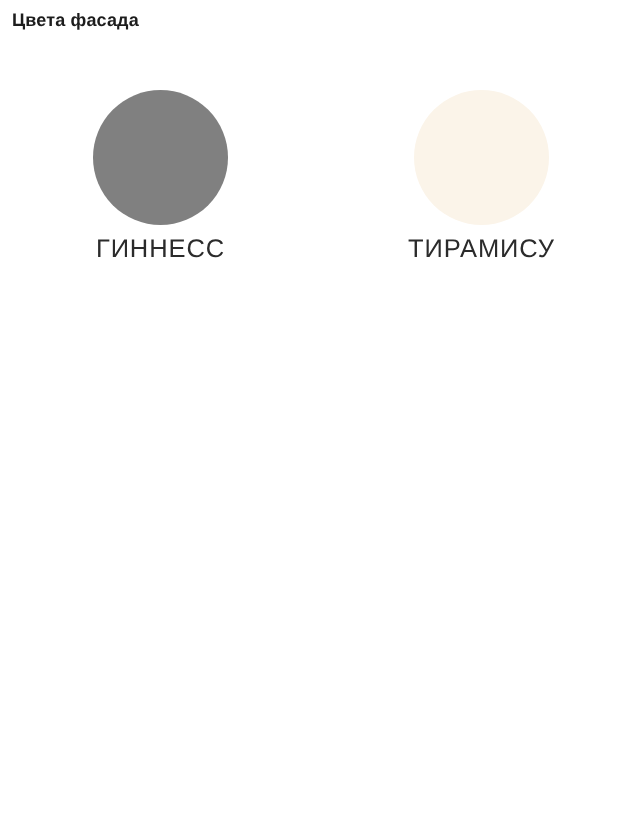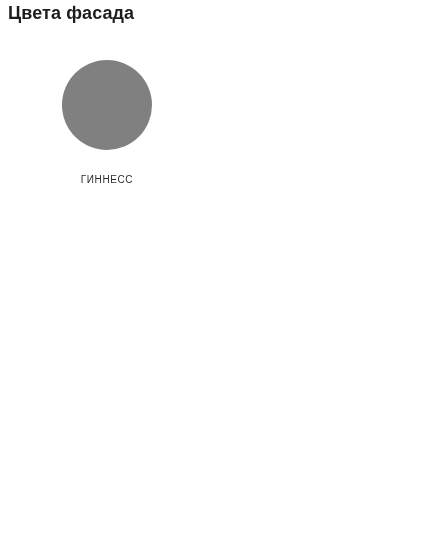"Цвета фасада" .page-title { font-size: 18px -> 12px }
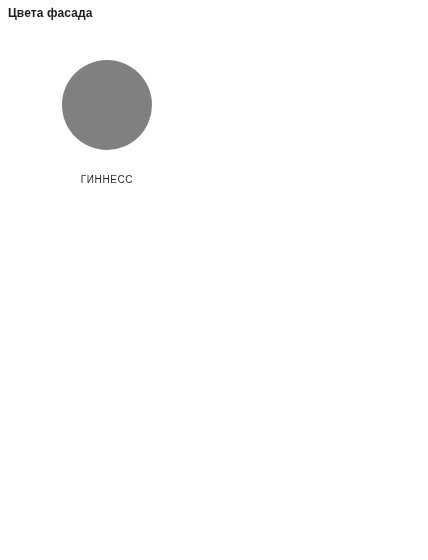"ГИННЕСС" .swatch-label { font-size: 10px -> 17px; margin-top: 23px -> 9px }
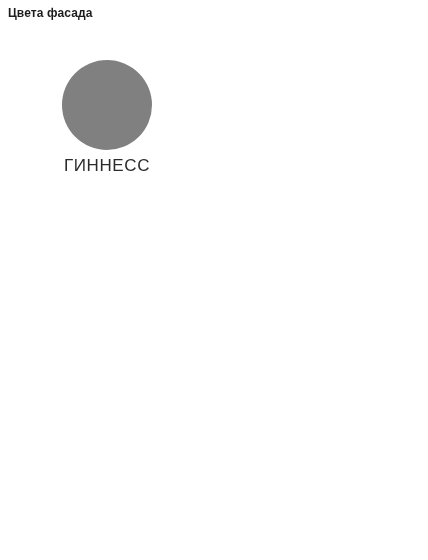"ТИРАМИСУ" div.swatch-cell { html: none -> <div> <div></div> <div>ТИРАМИСУ</div> </div> }
